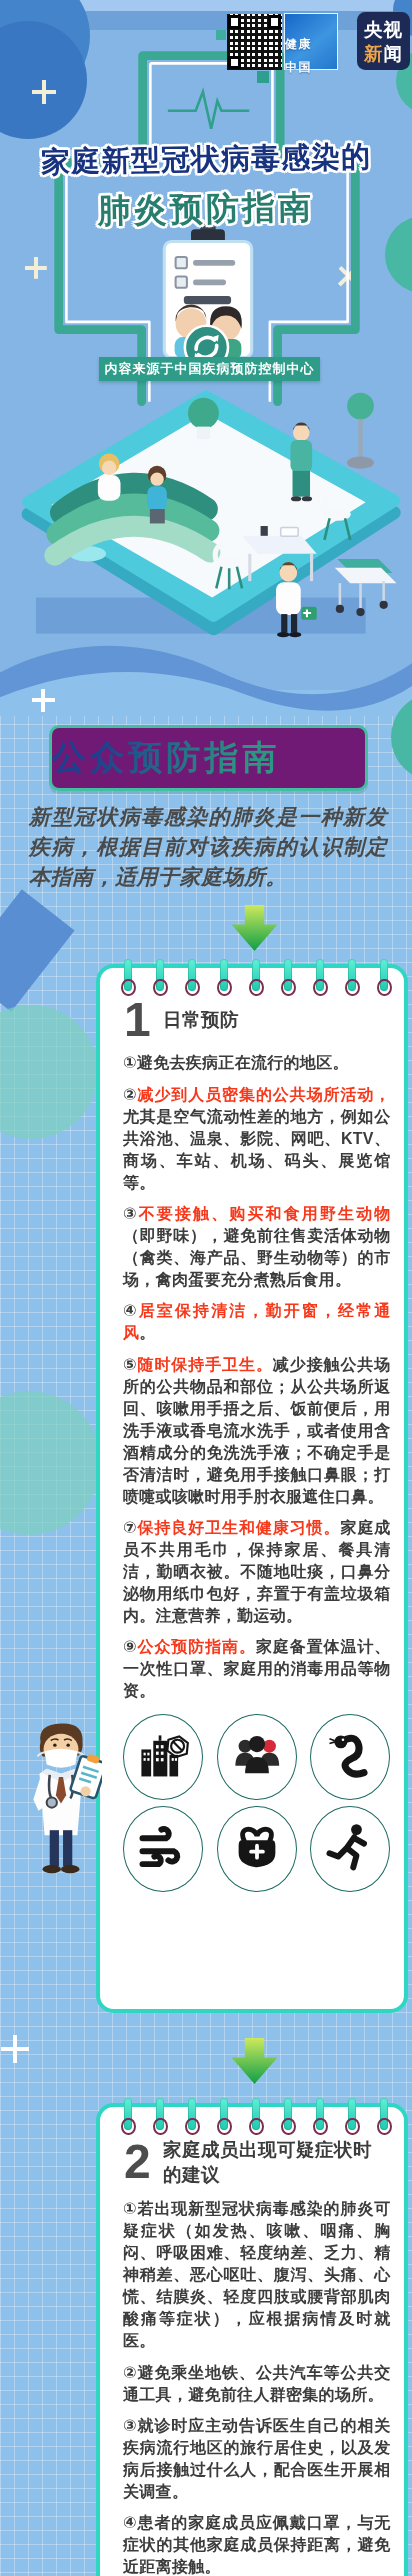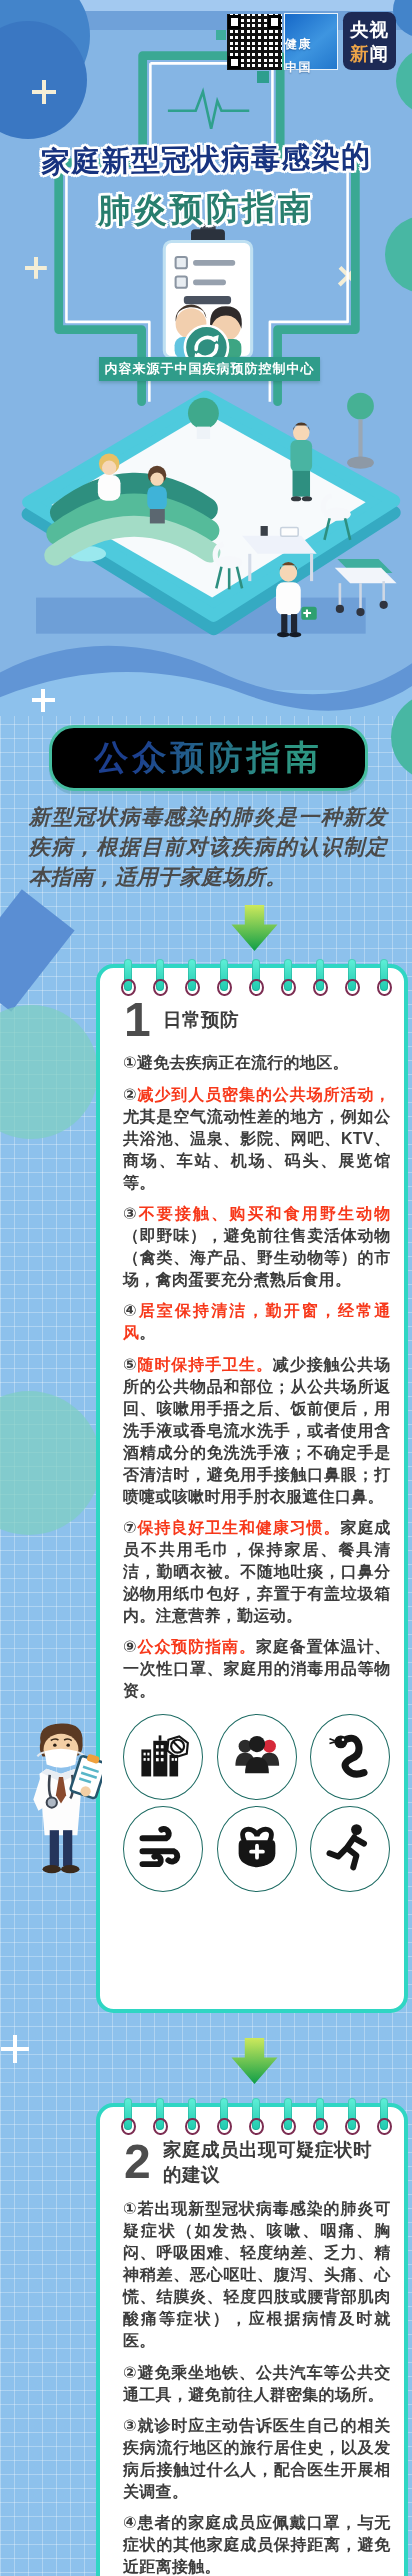"央视" .logo-cctv { left: 343px -> 357px }
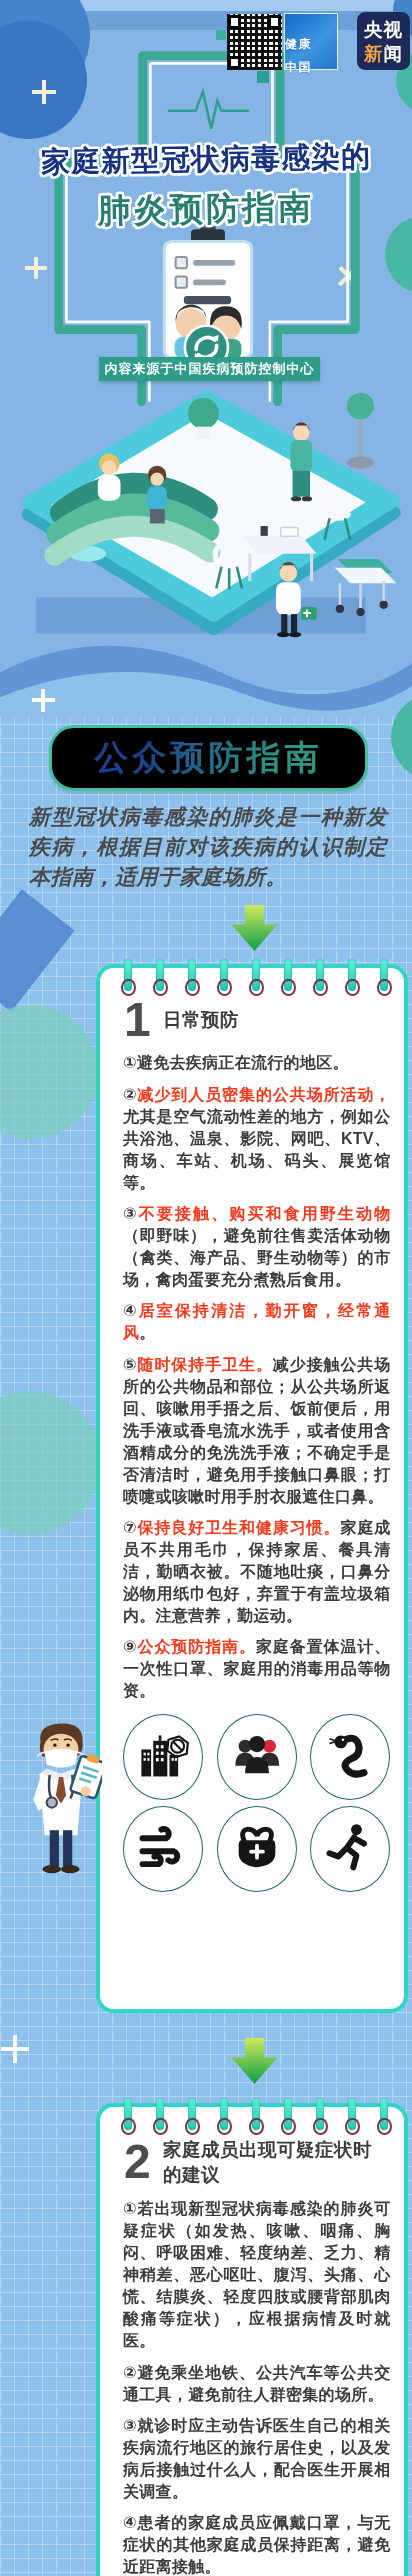"公众预防指南" .badge { background: #000000 -> #701a75; border-radius: 25px -> 10px; justify-content: center -> flex-start }
